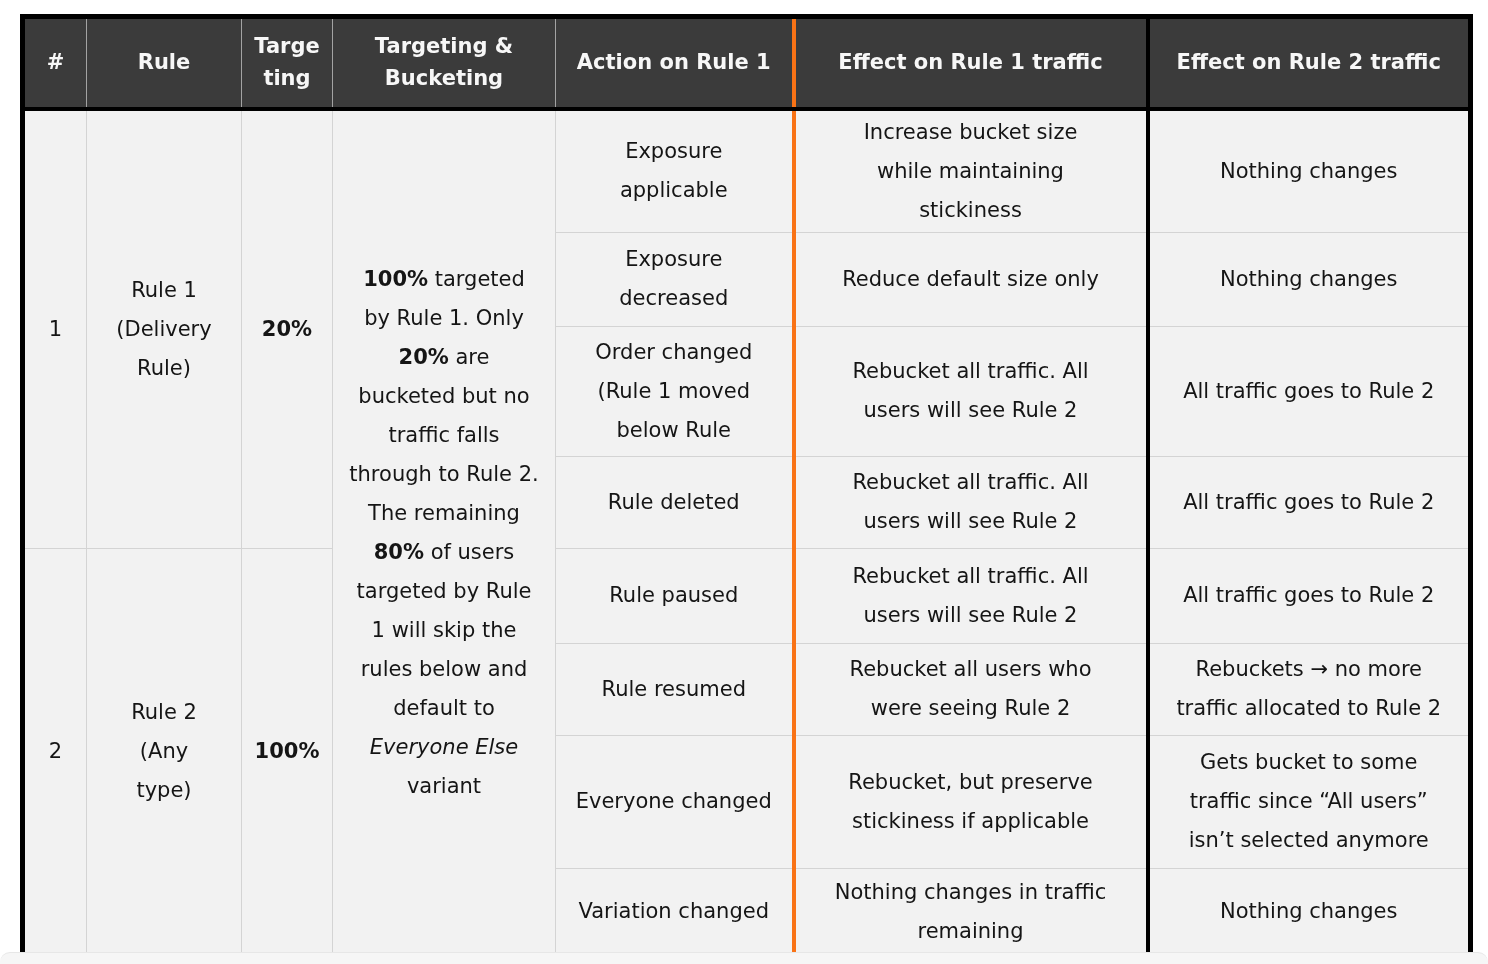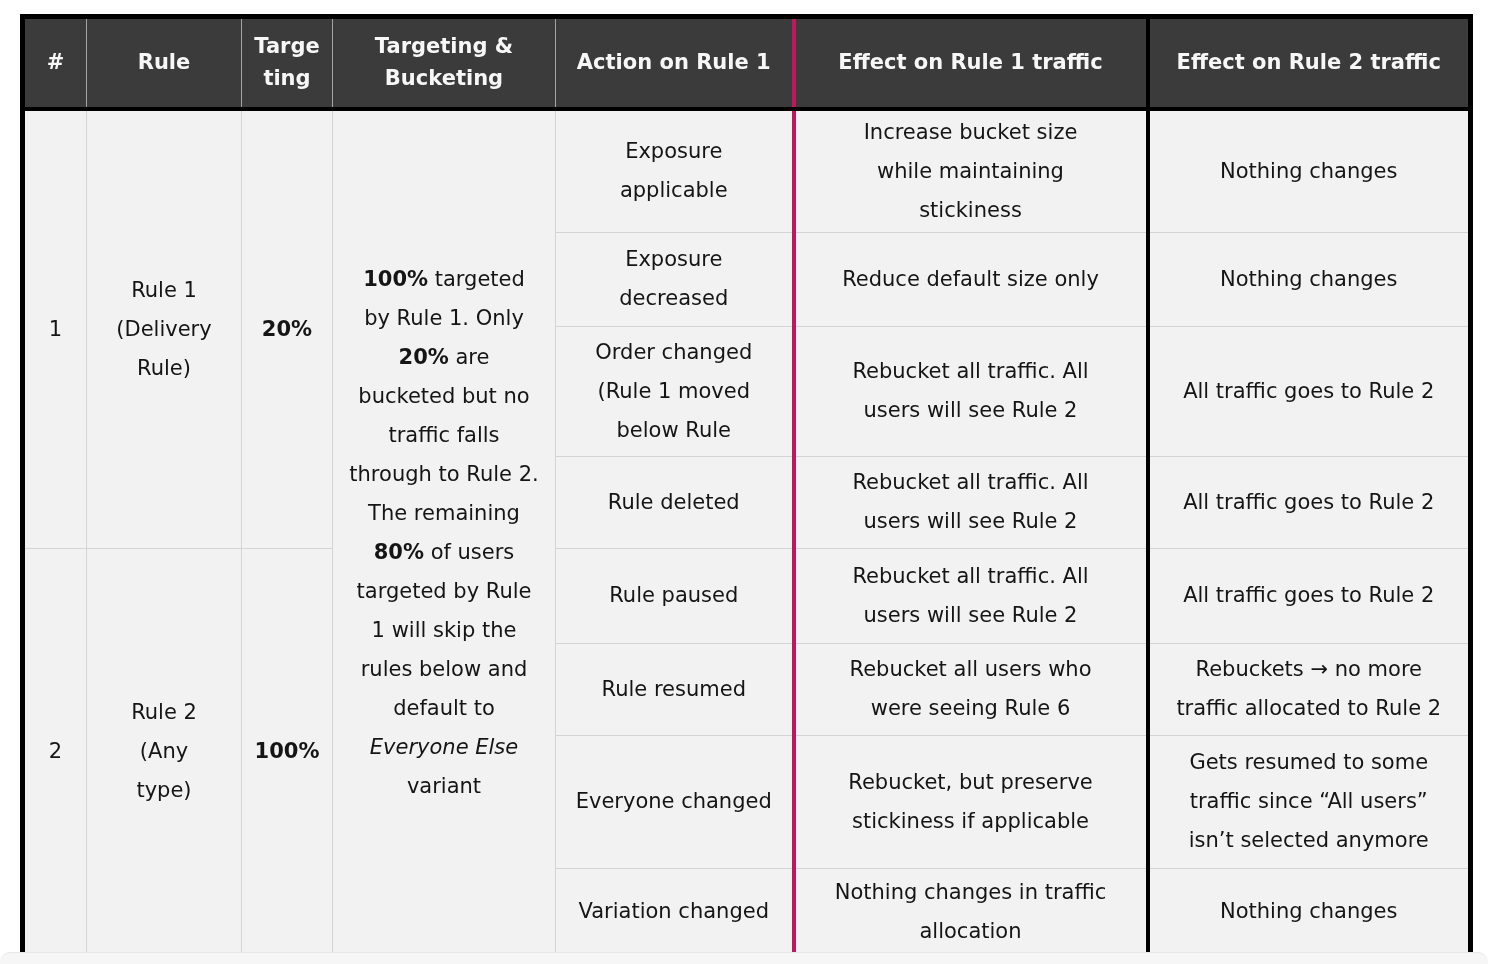"Effect on Rule 1 traffic" th.h-e1, td.c-e1 { border-left: 4px solid #be185d -> 4px solid #f97316 }
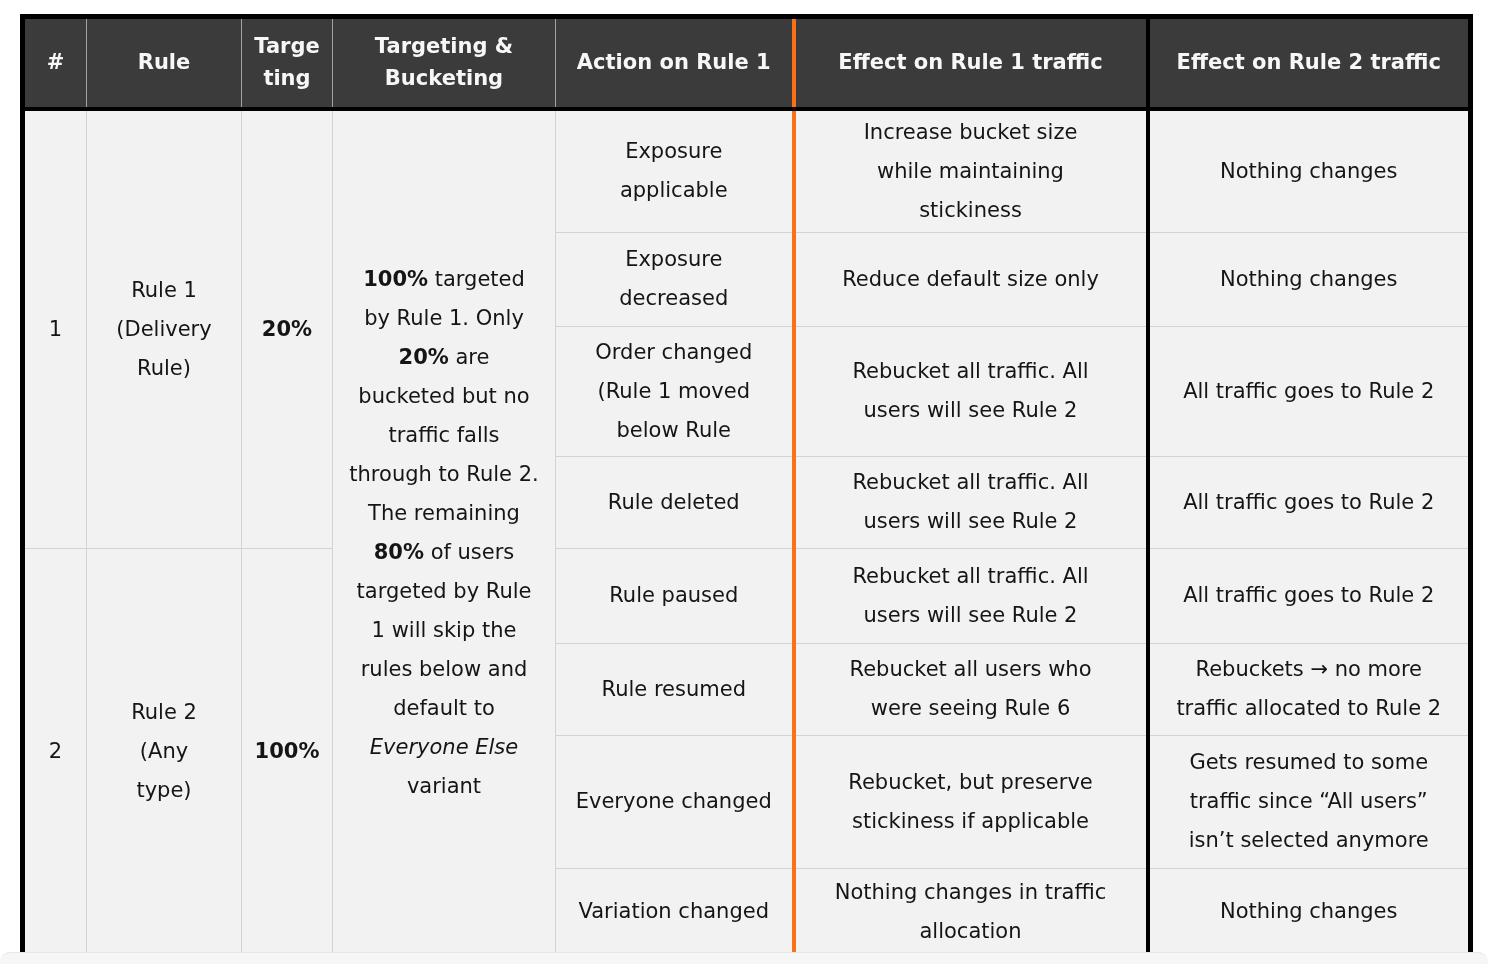"Rebucket all users who were" td.c-e1 { text: 6 -> 2 }
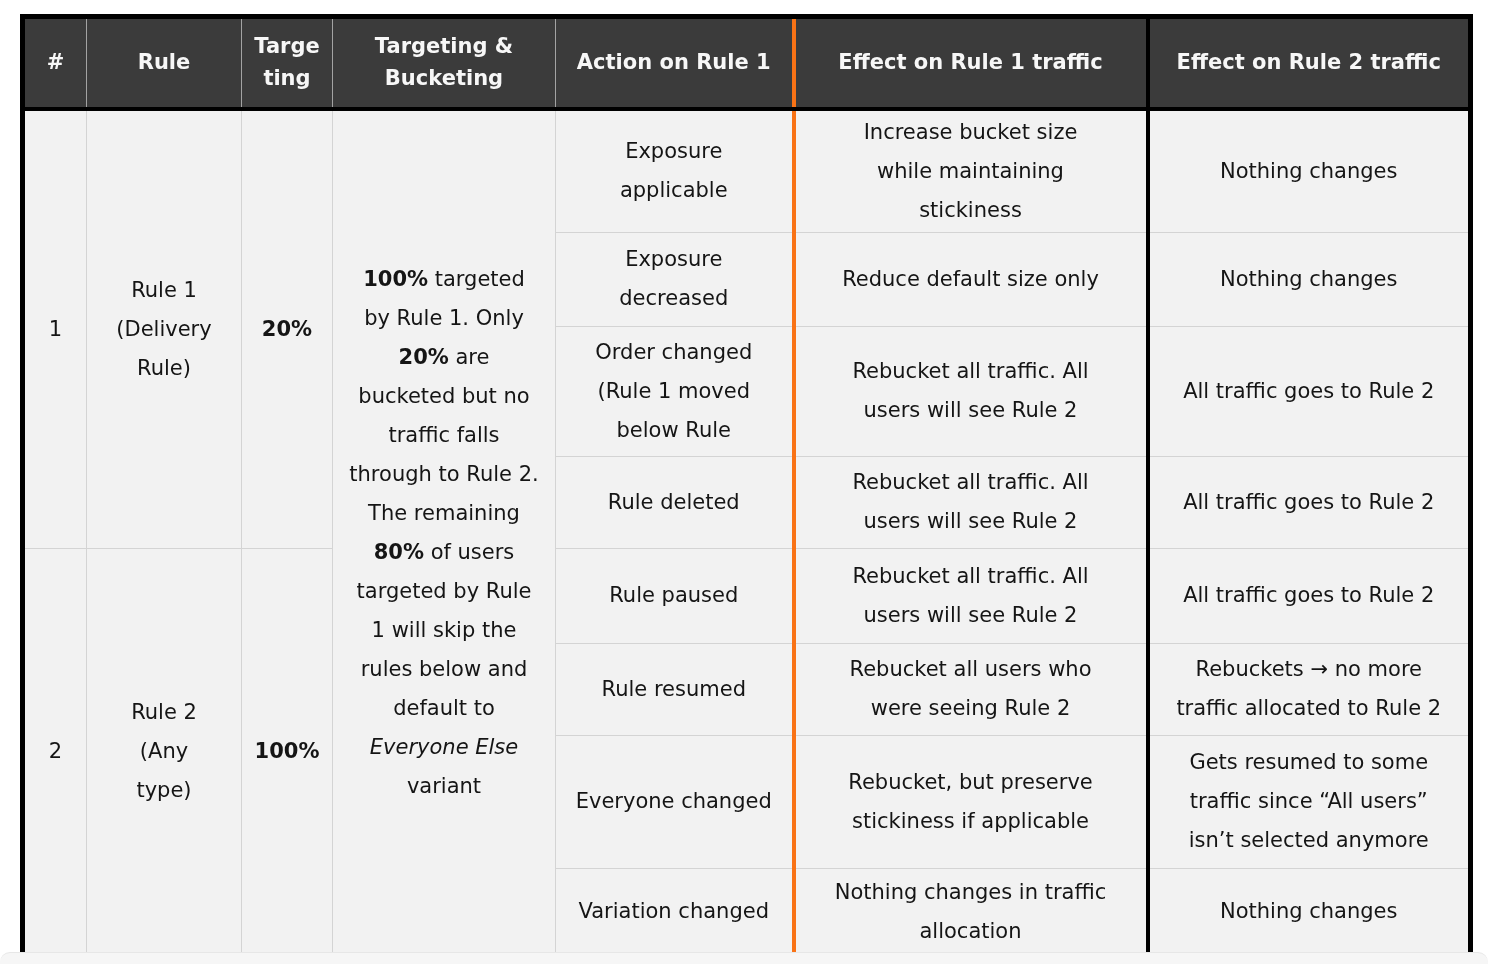"Gets resumed to some traffic" td.c-e2 { text: resumed -> bucket }
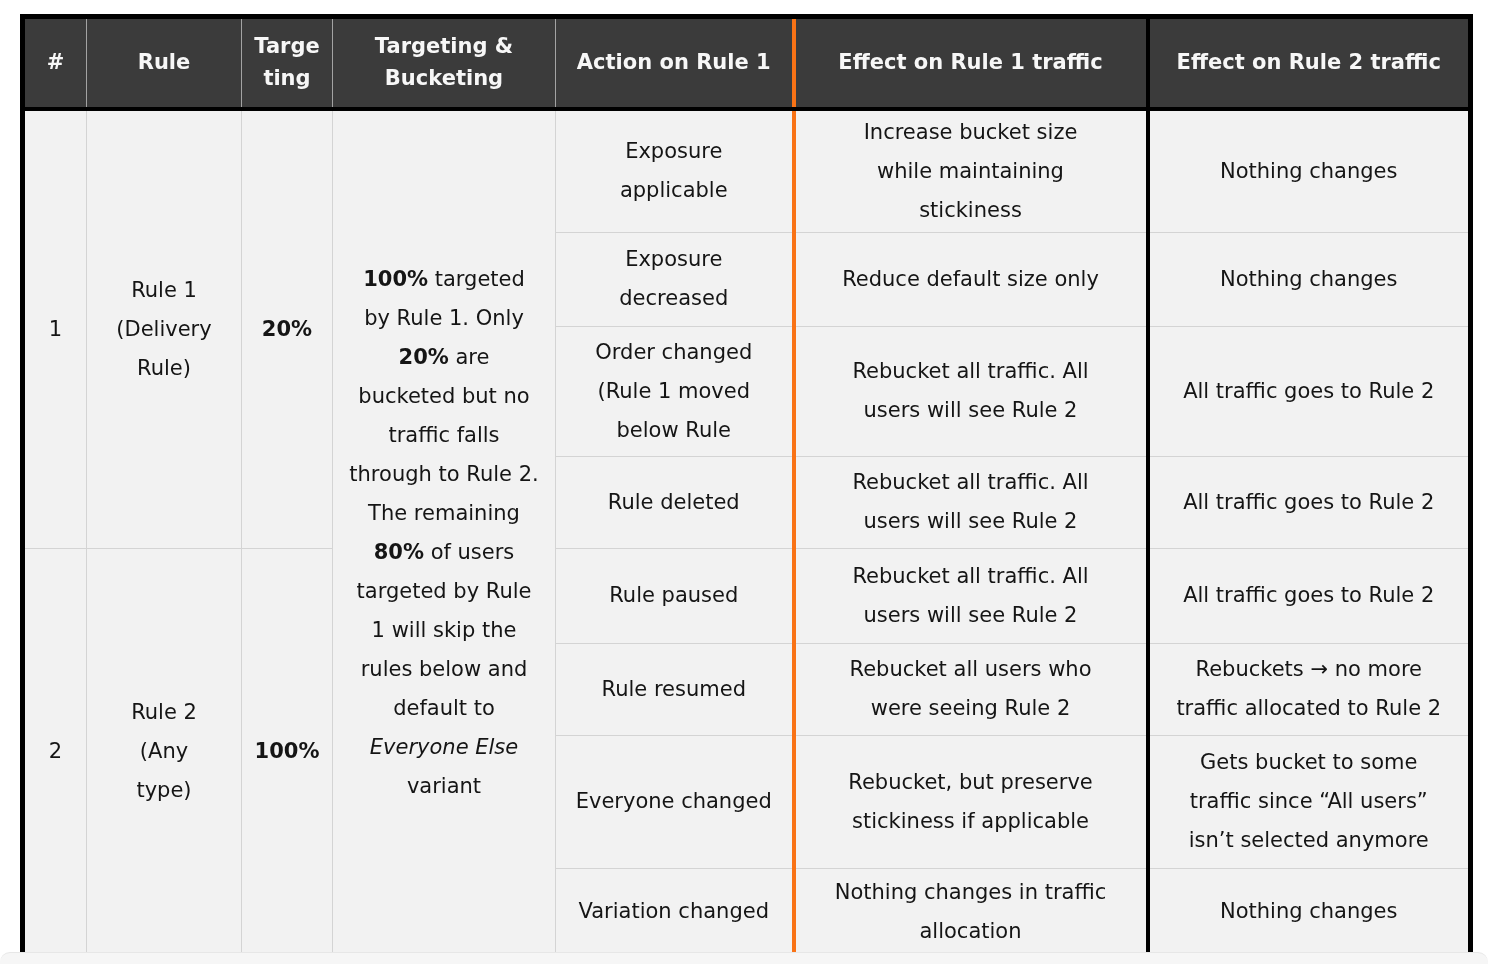"Nothing changes in traffic allocation" td.c-e1 { text: allocation -> remaining }
